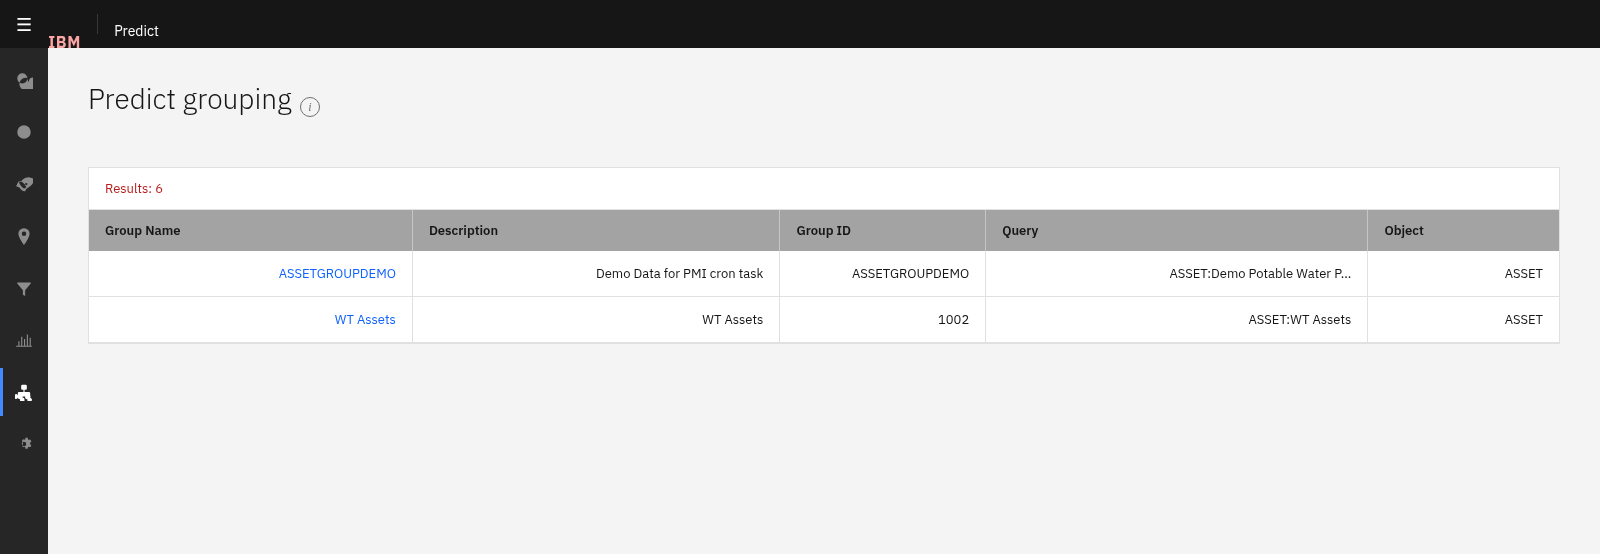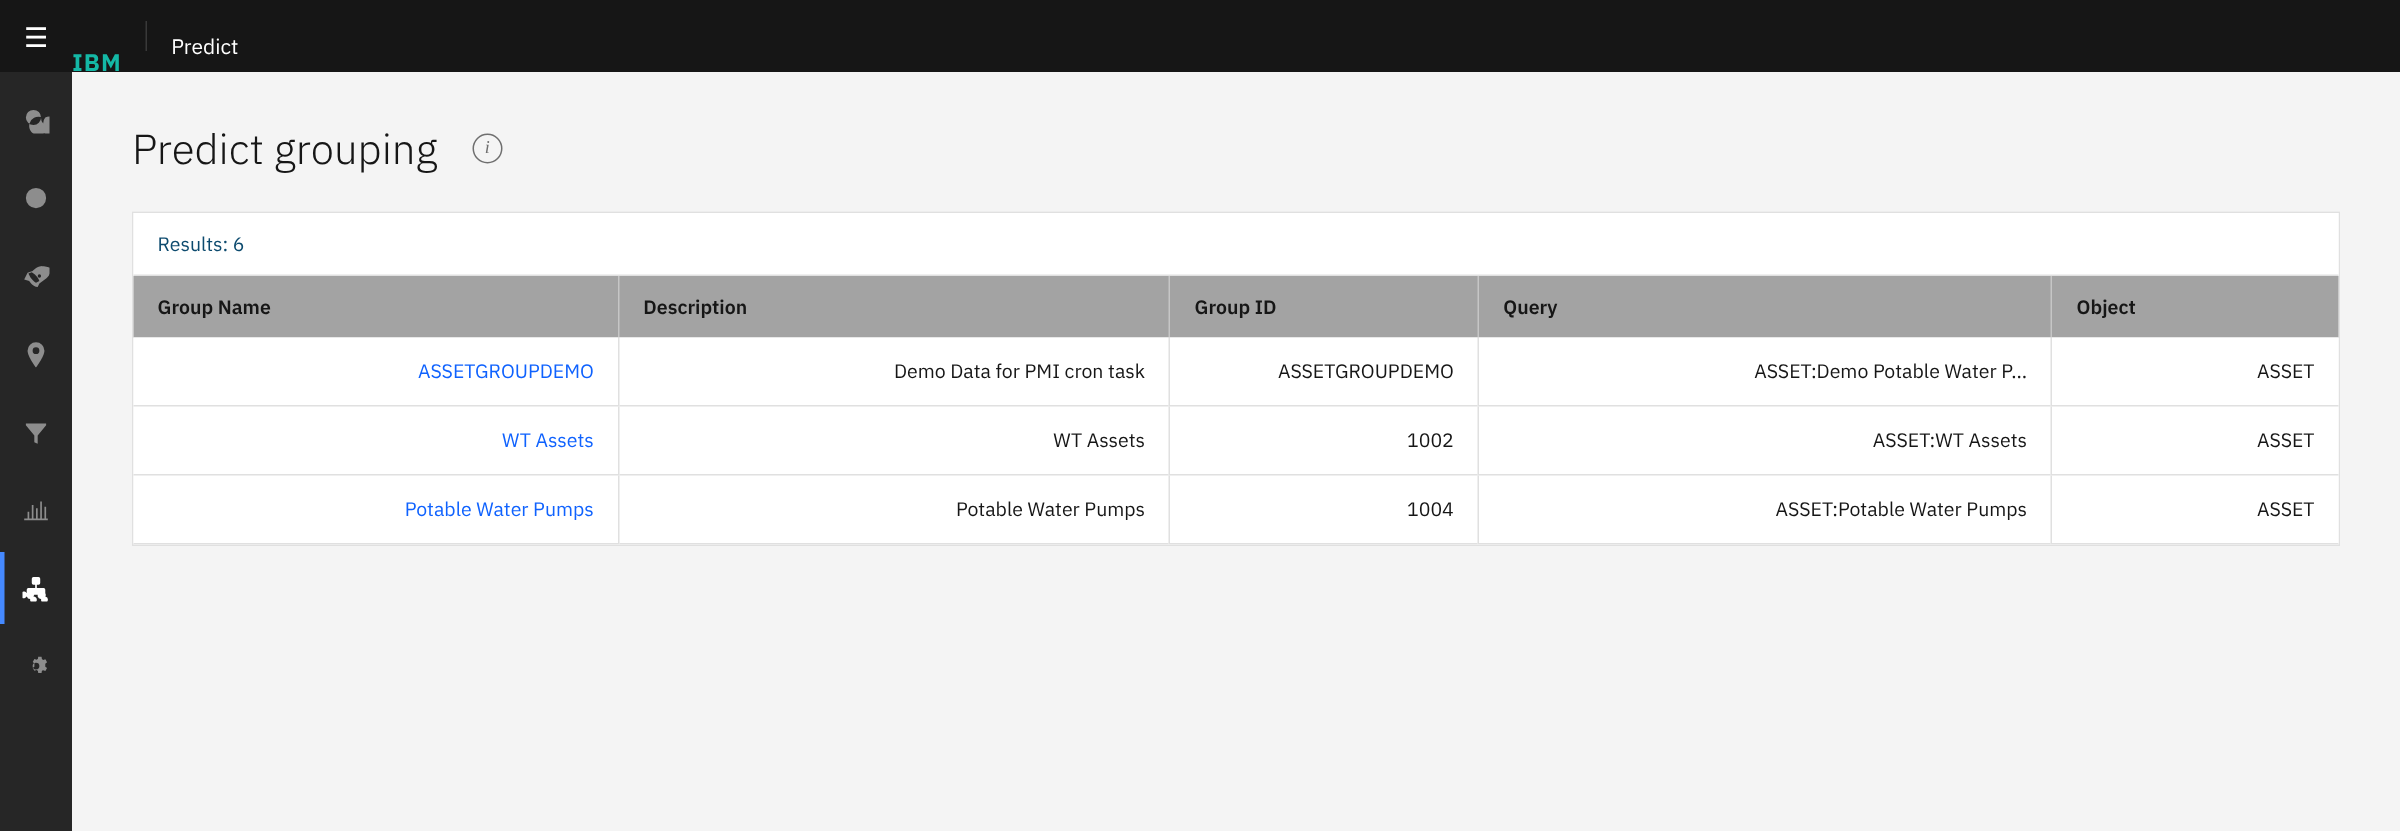"IBM" .top-nav-logo { color: #14b8a6 -> #fca5a5 }
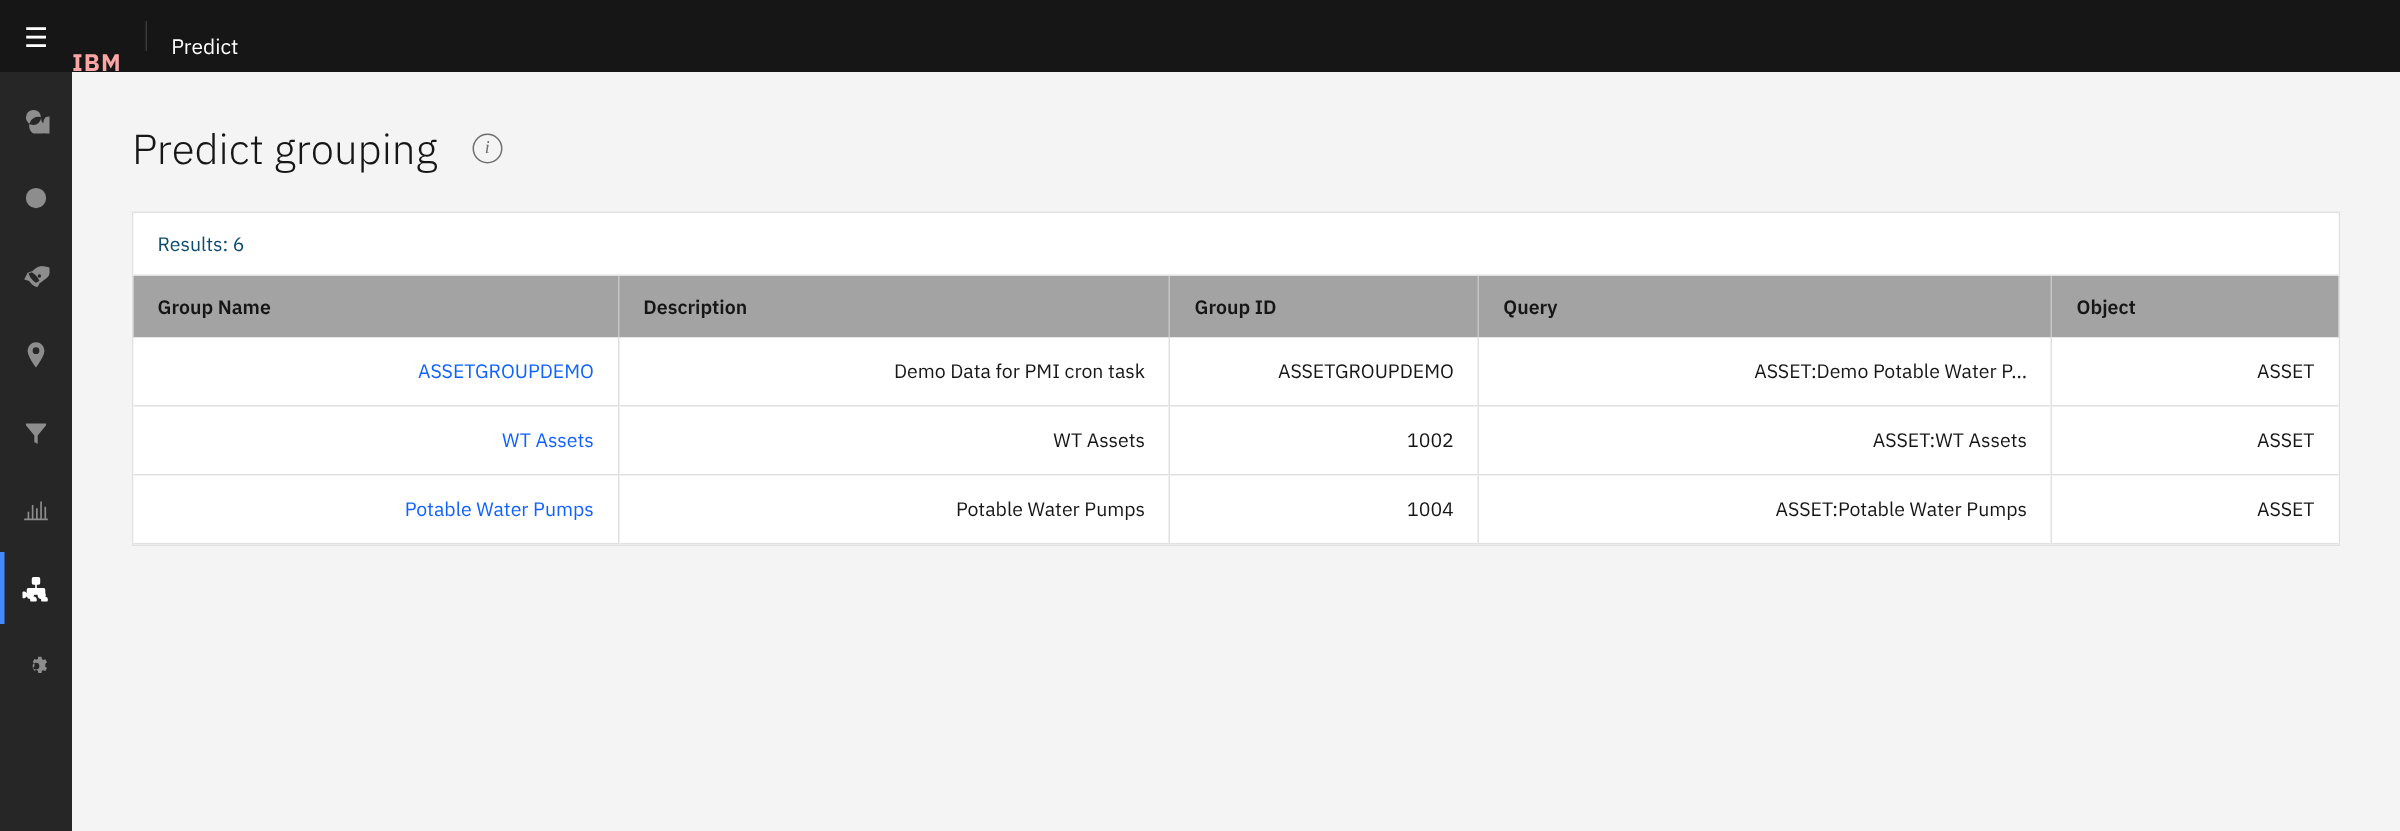"Predict grouping" .page-header { align-items: center -> flex-end; gap: 23px -> 8px; margin-bottom: 24px -> 50px }
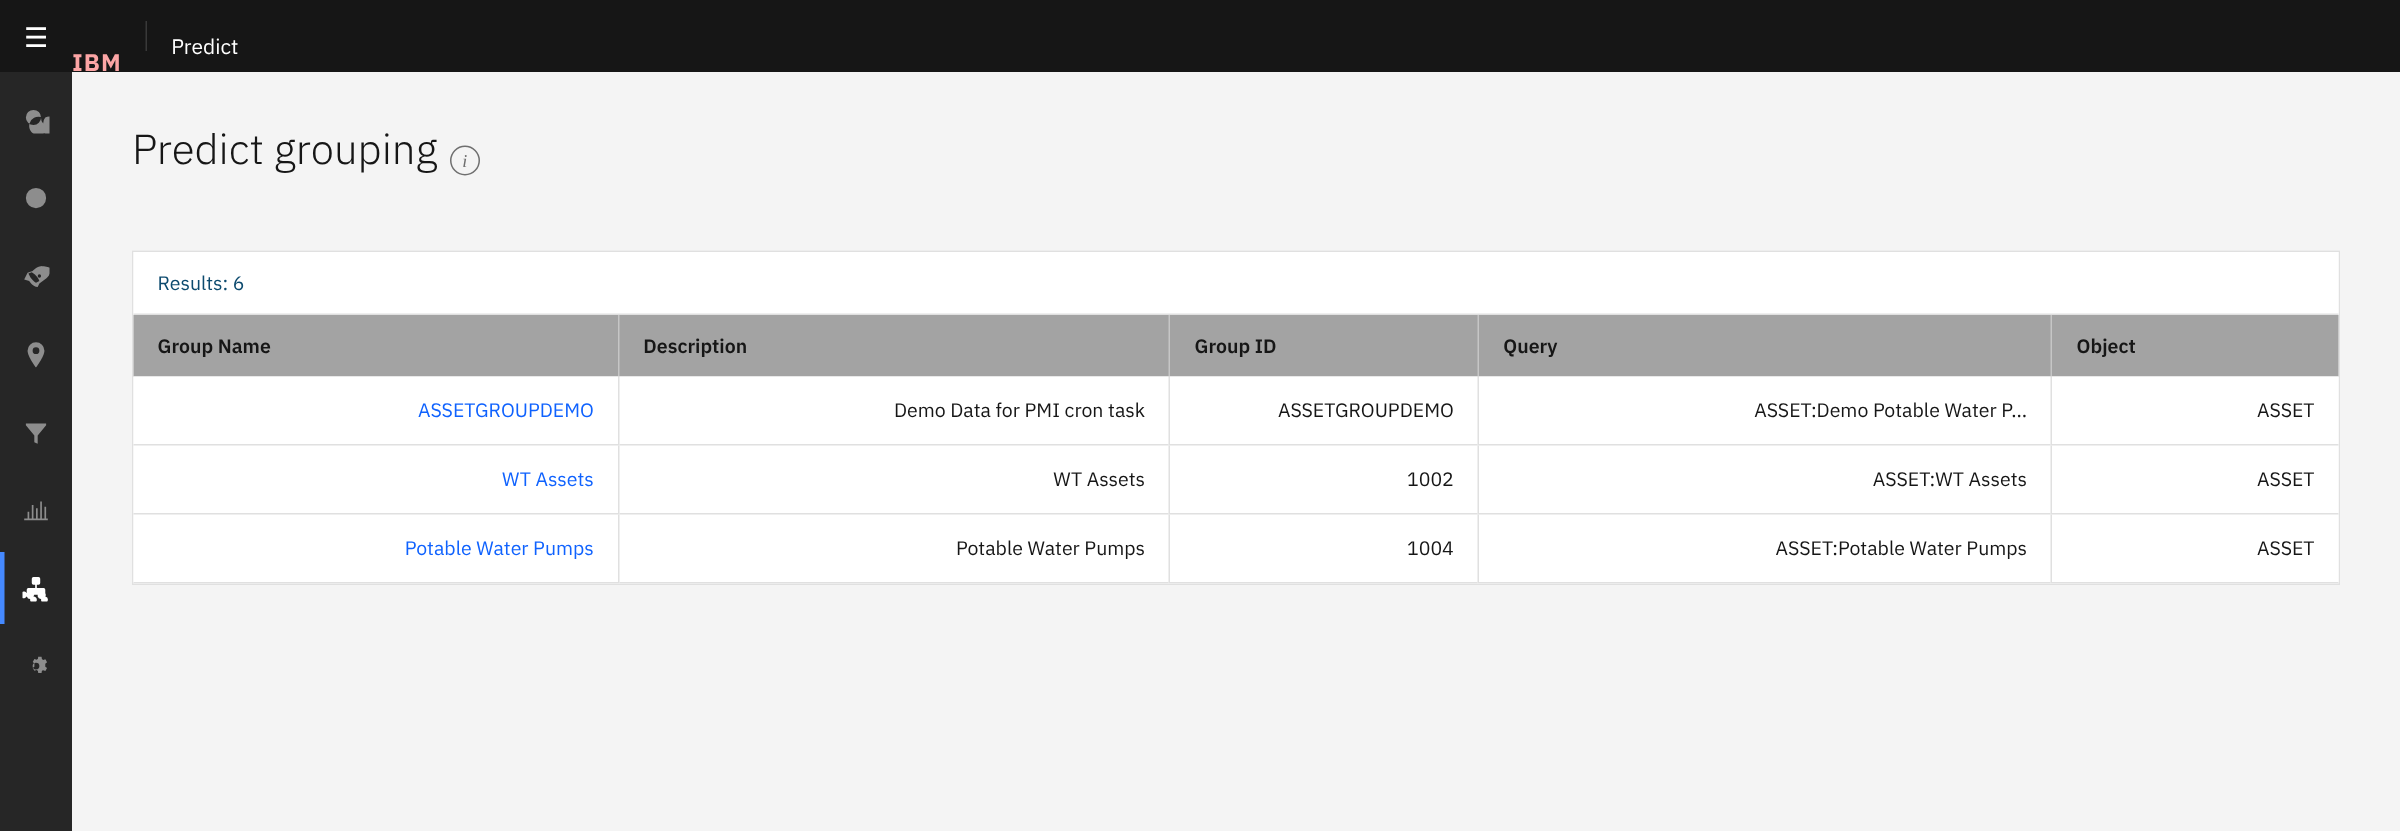"Results: 6" .results-bar { color: #0c4a6e -> #b91c1c }
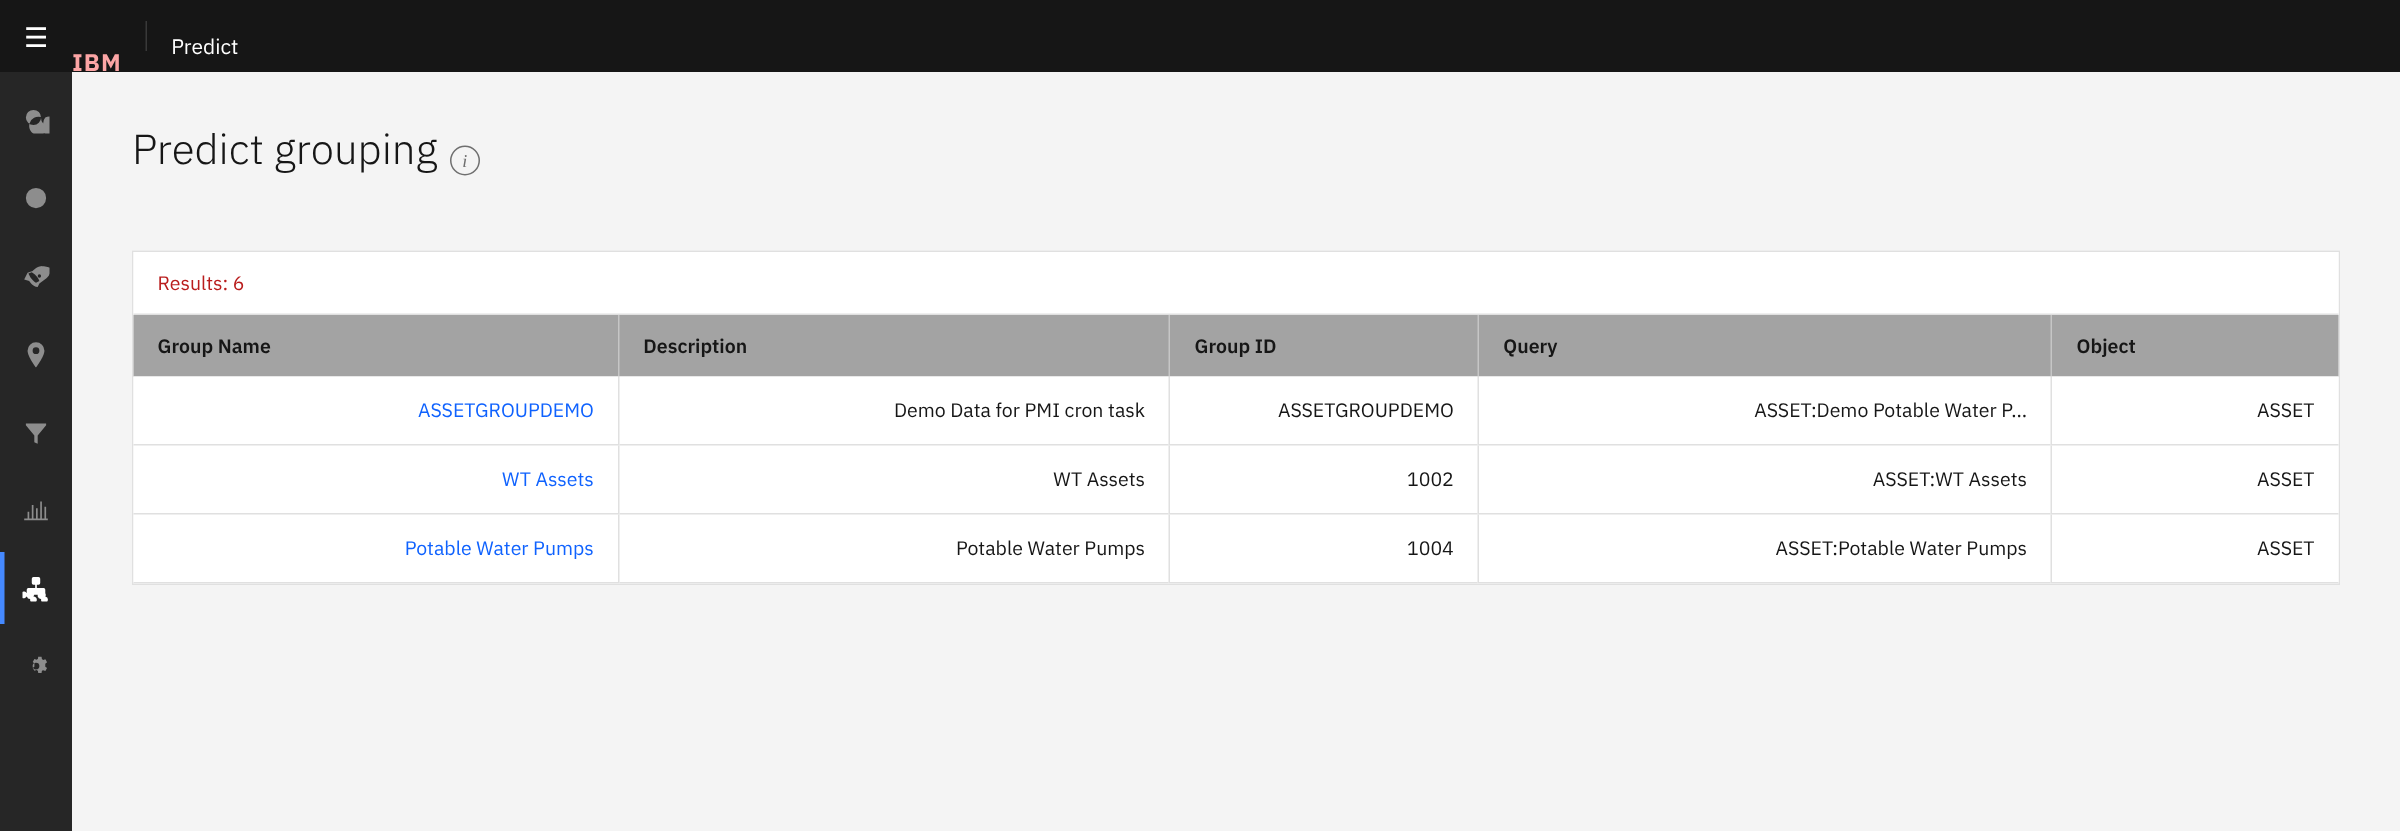"Potable Water Pumps" tr { html: <tr> <td><a>Potable Water Pumps</a></td> <td>Potable Water Pumps</td> <td>1004</td> <td>ASSET:Potable Water Pumps</td> <td>ASSET</td> </tr> -> none }
